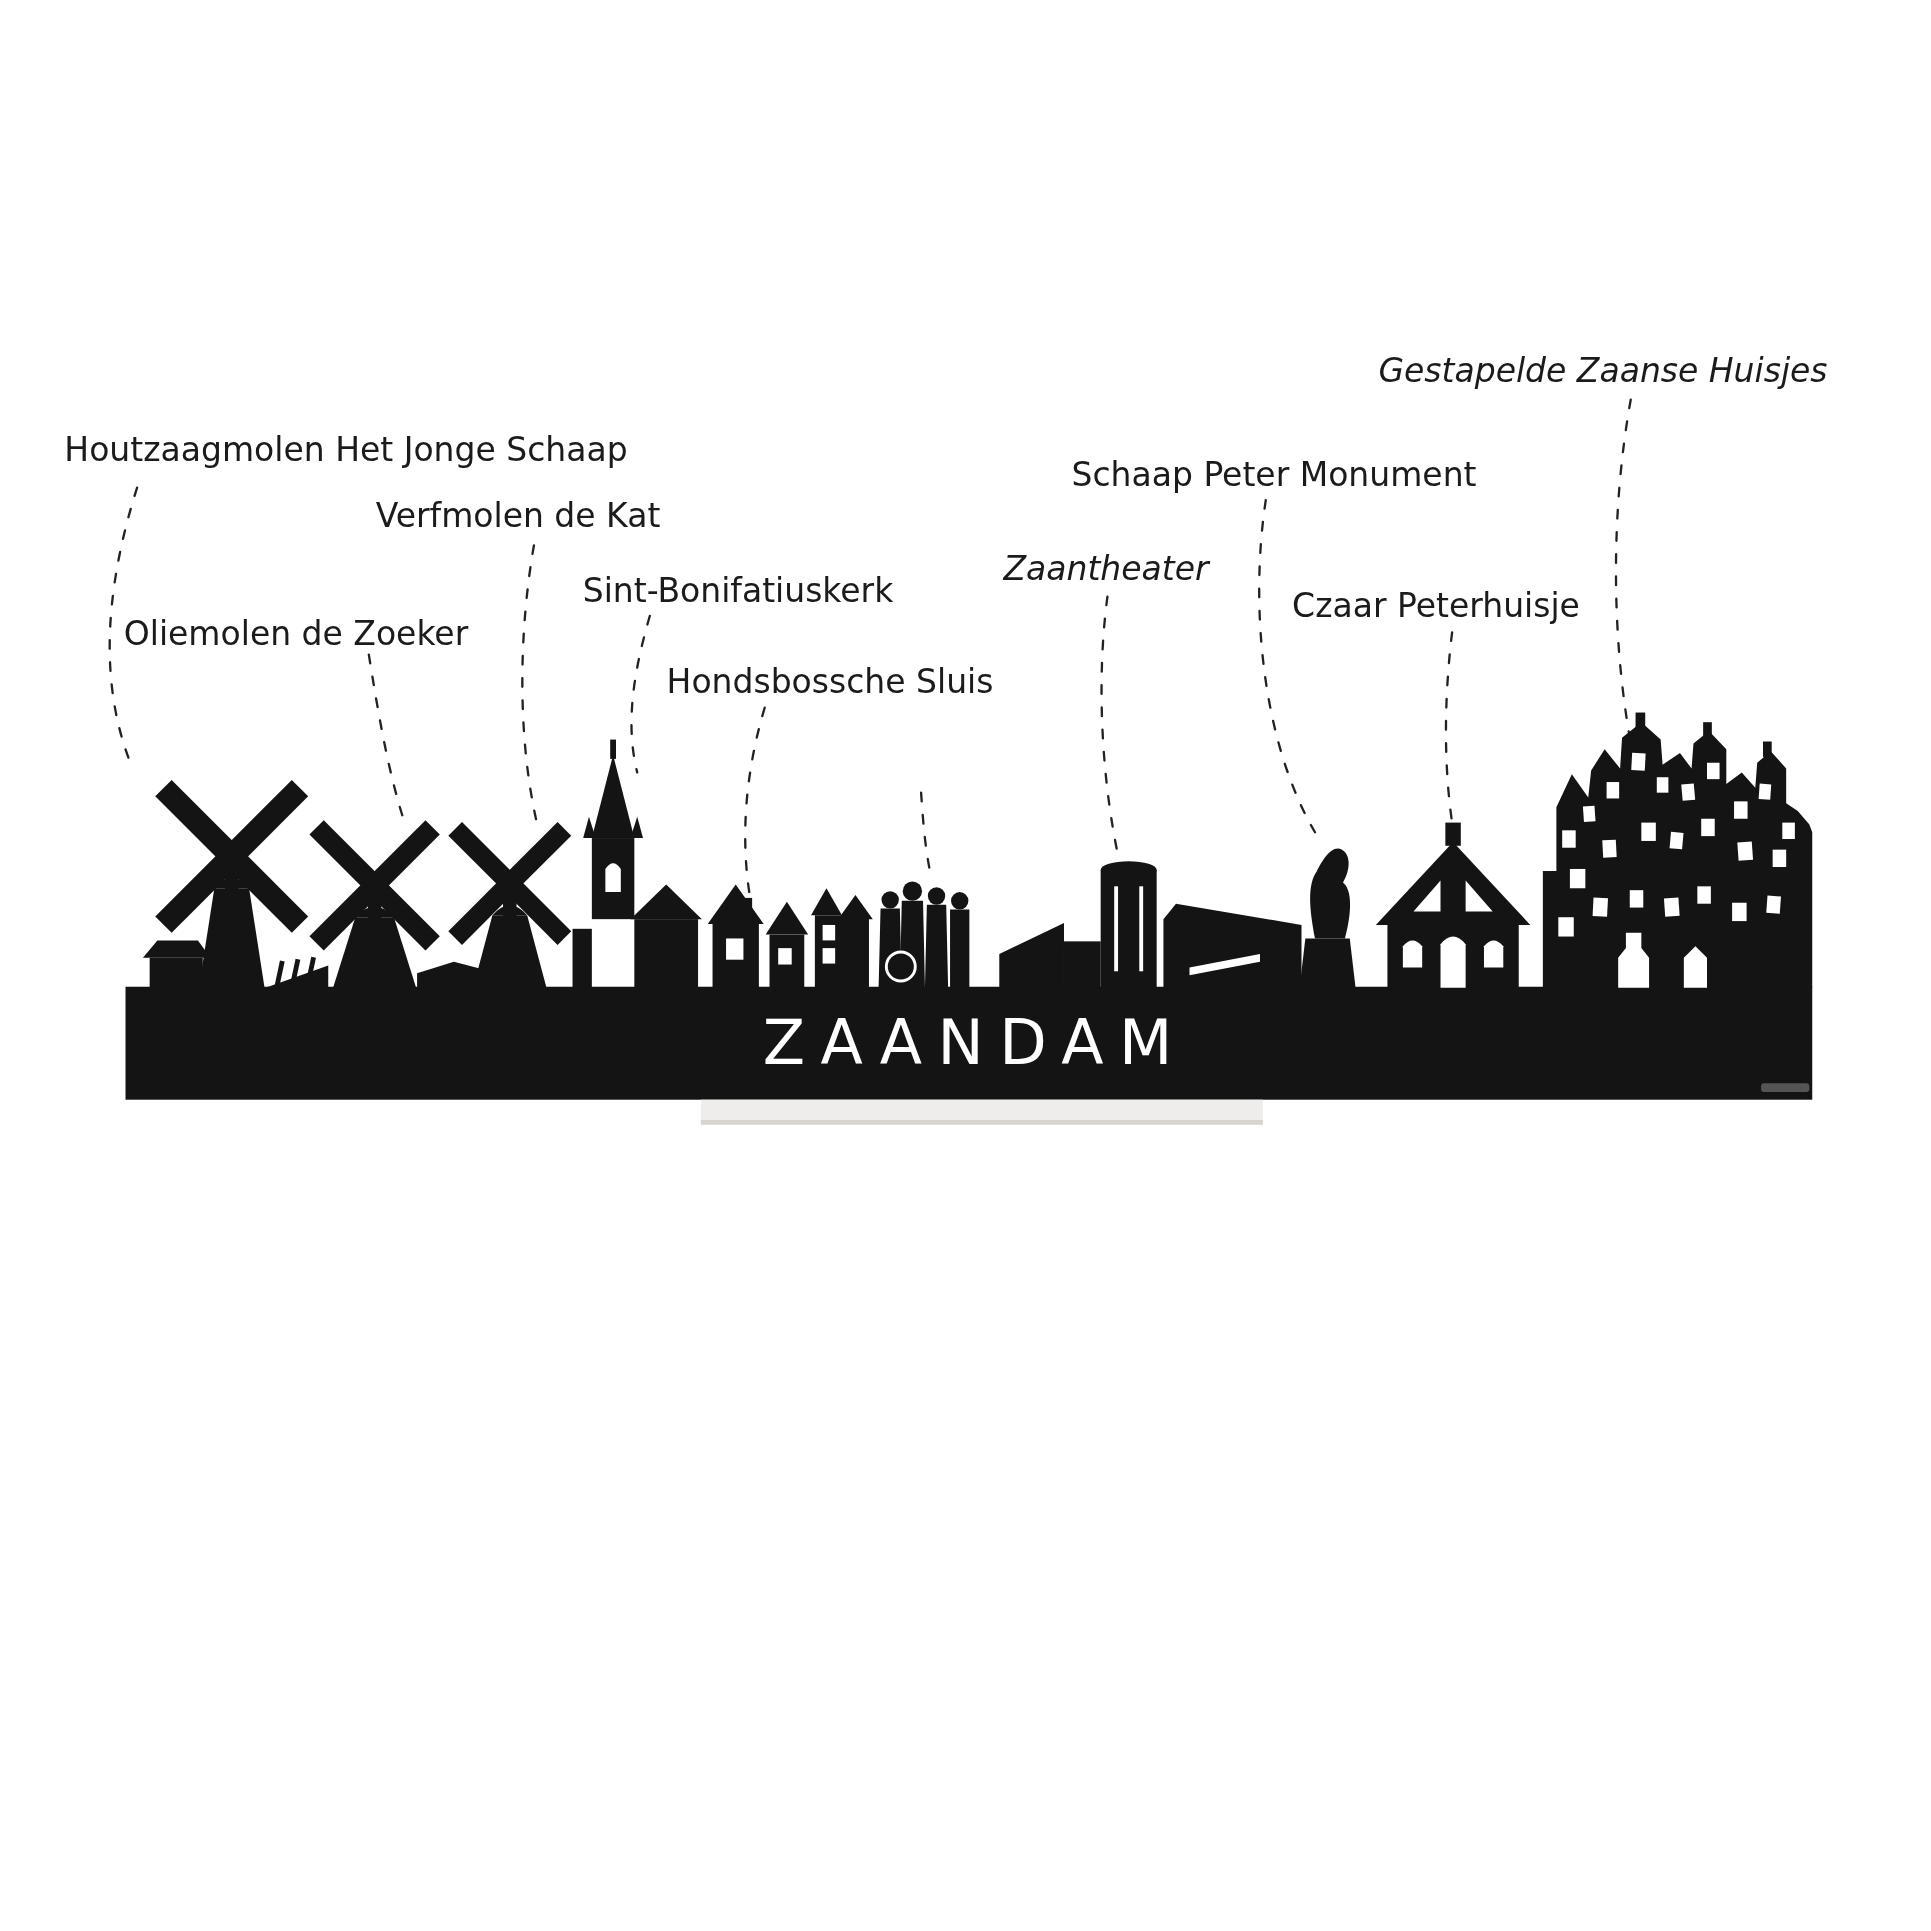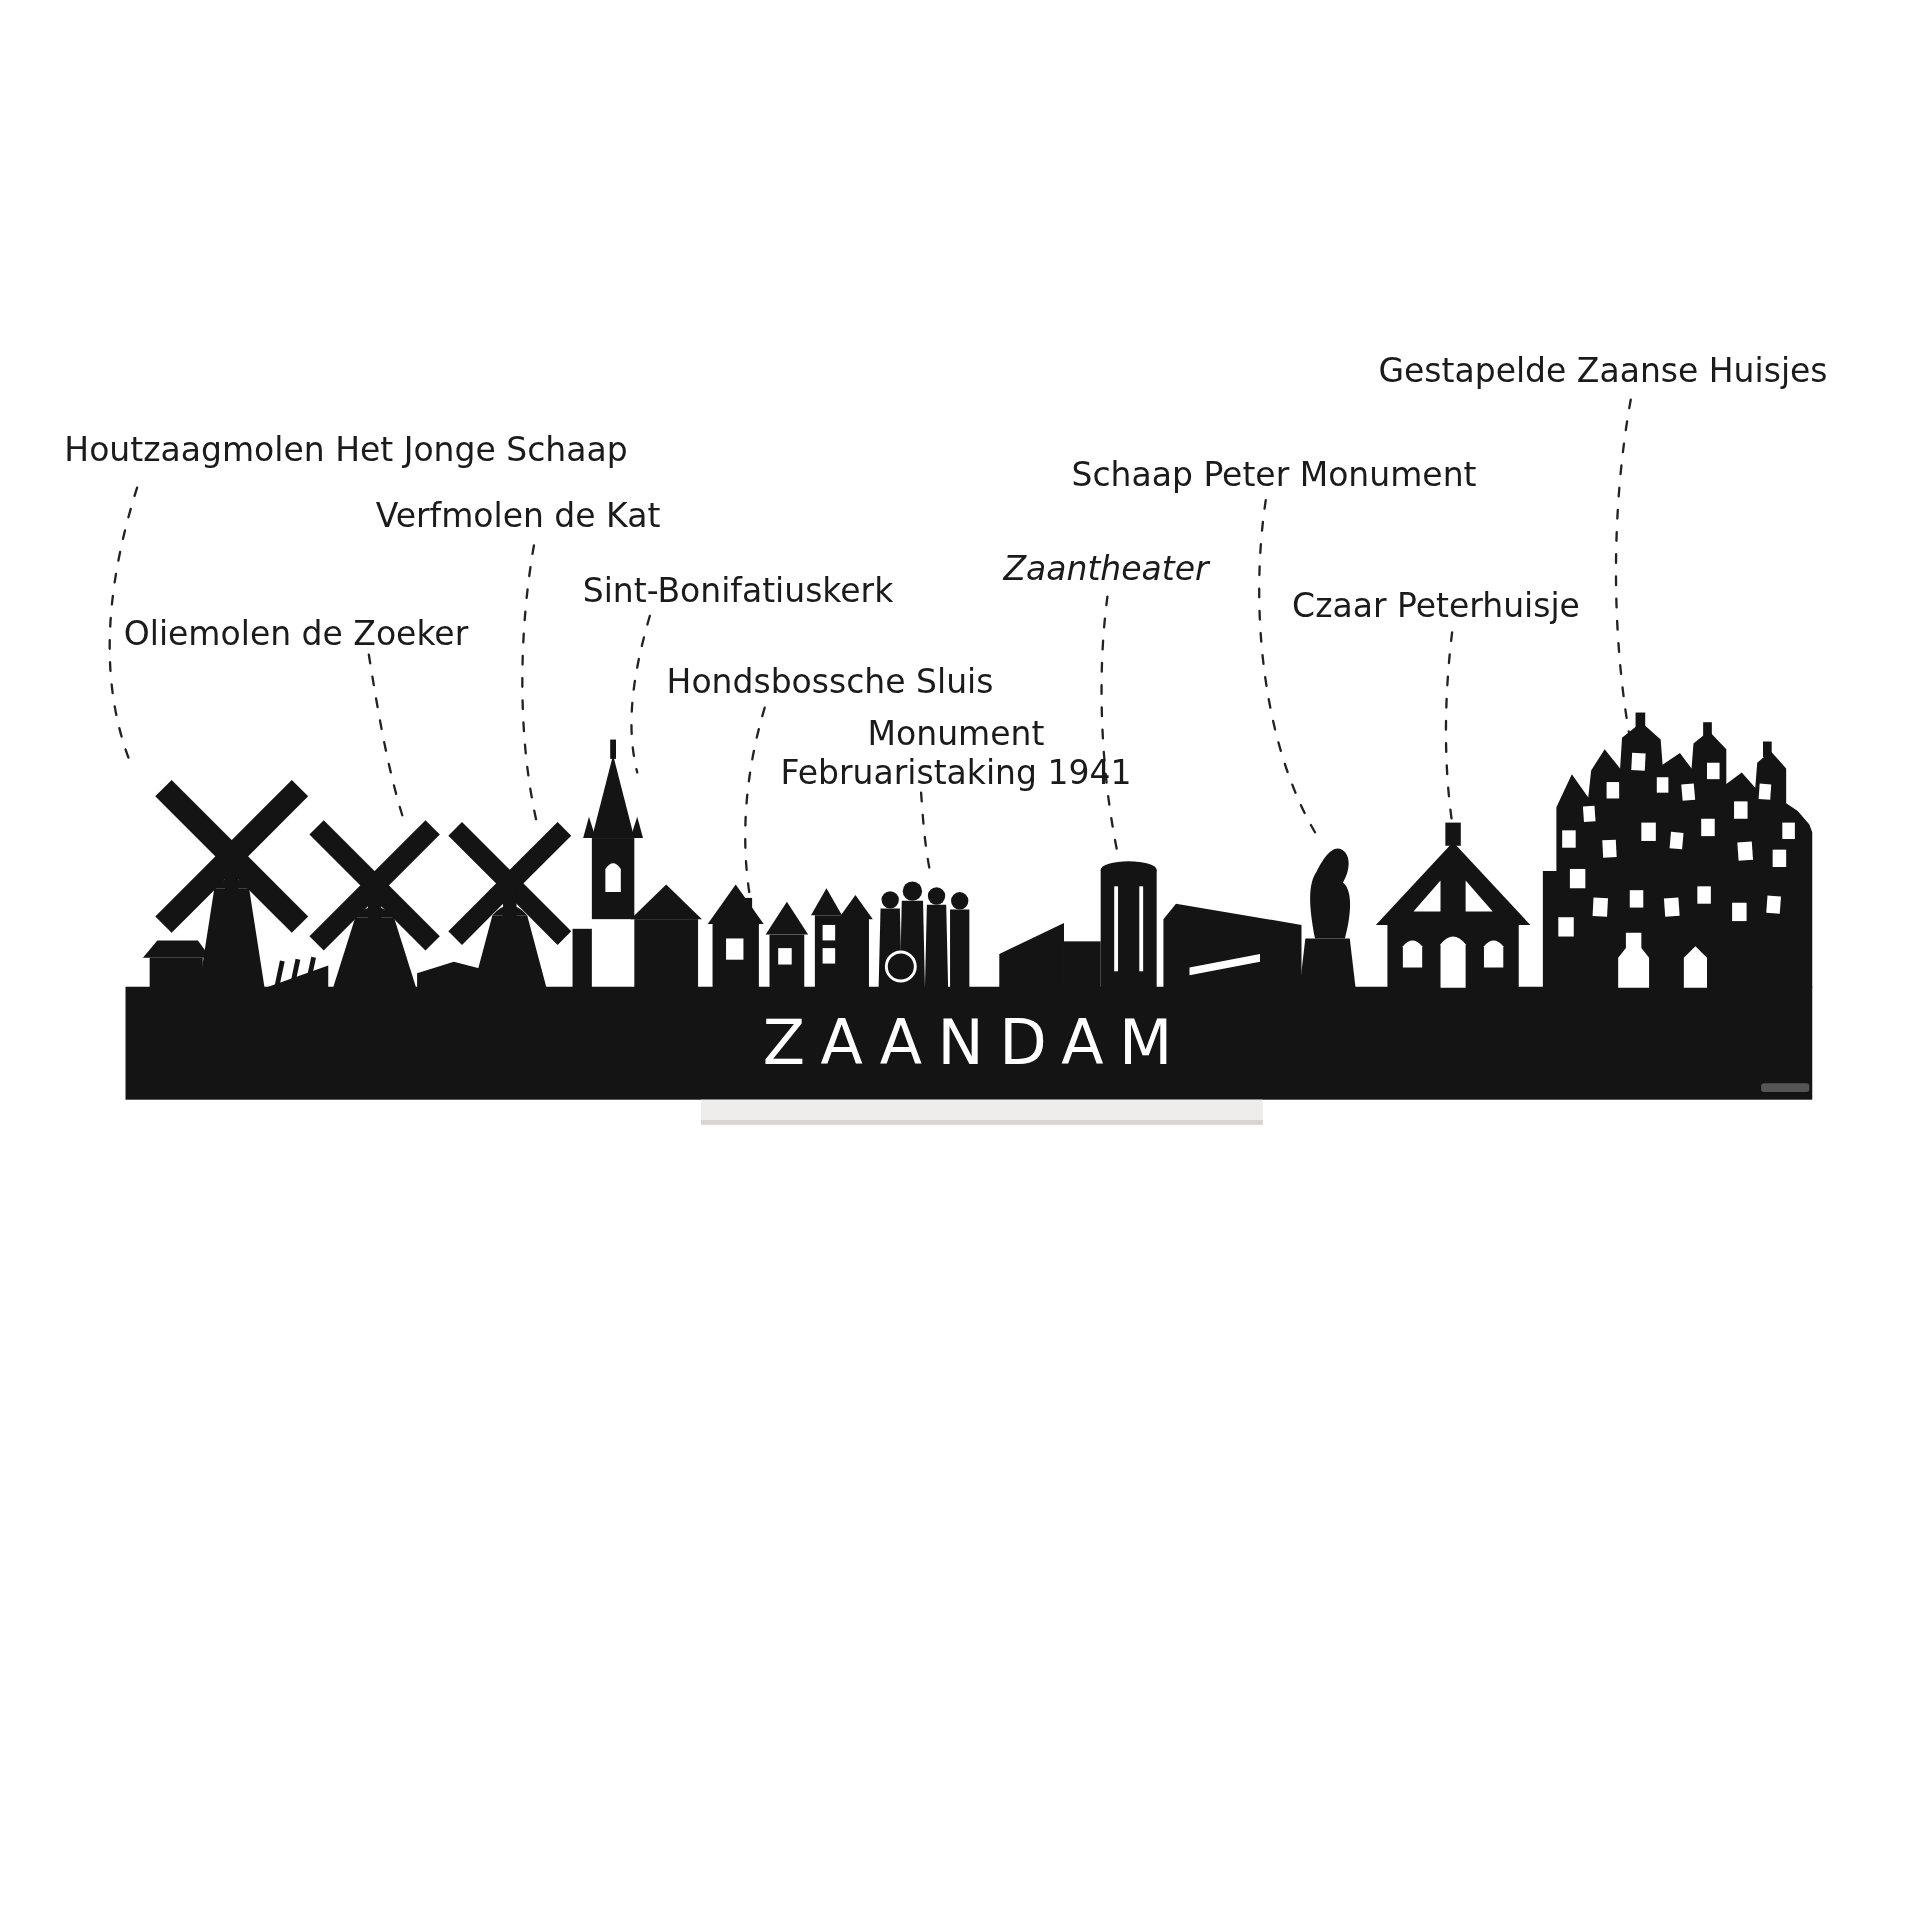"Gestapelde Zaanse Huisjes" div.label { font-style: none -> italic }
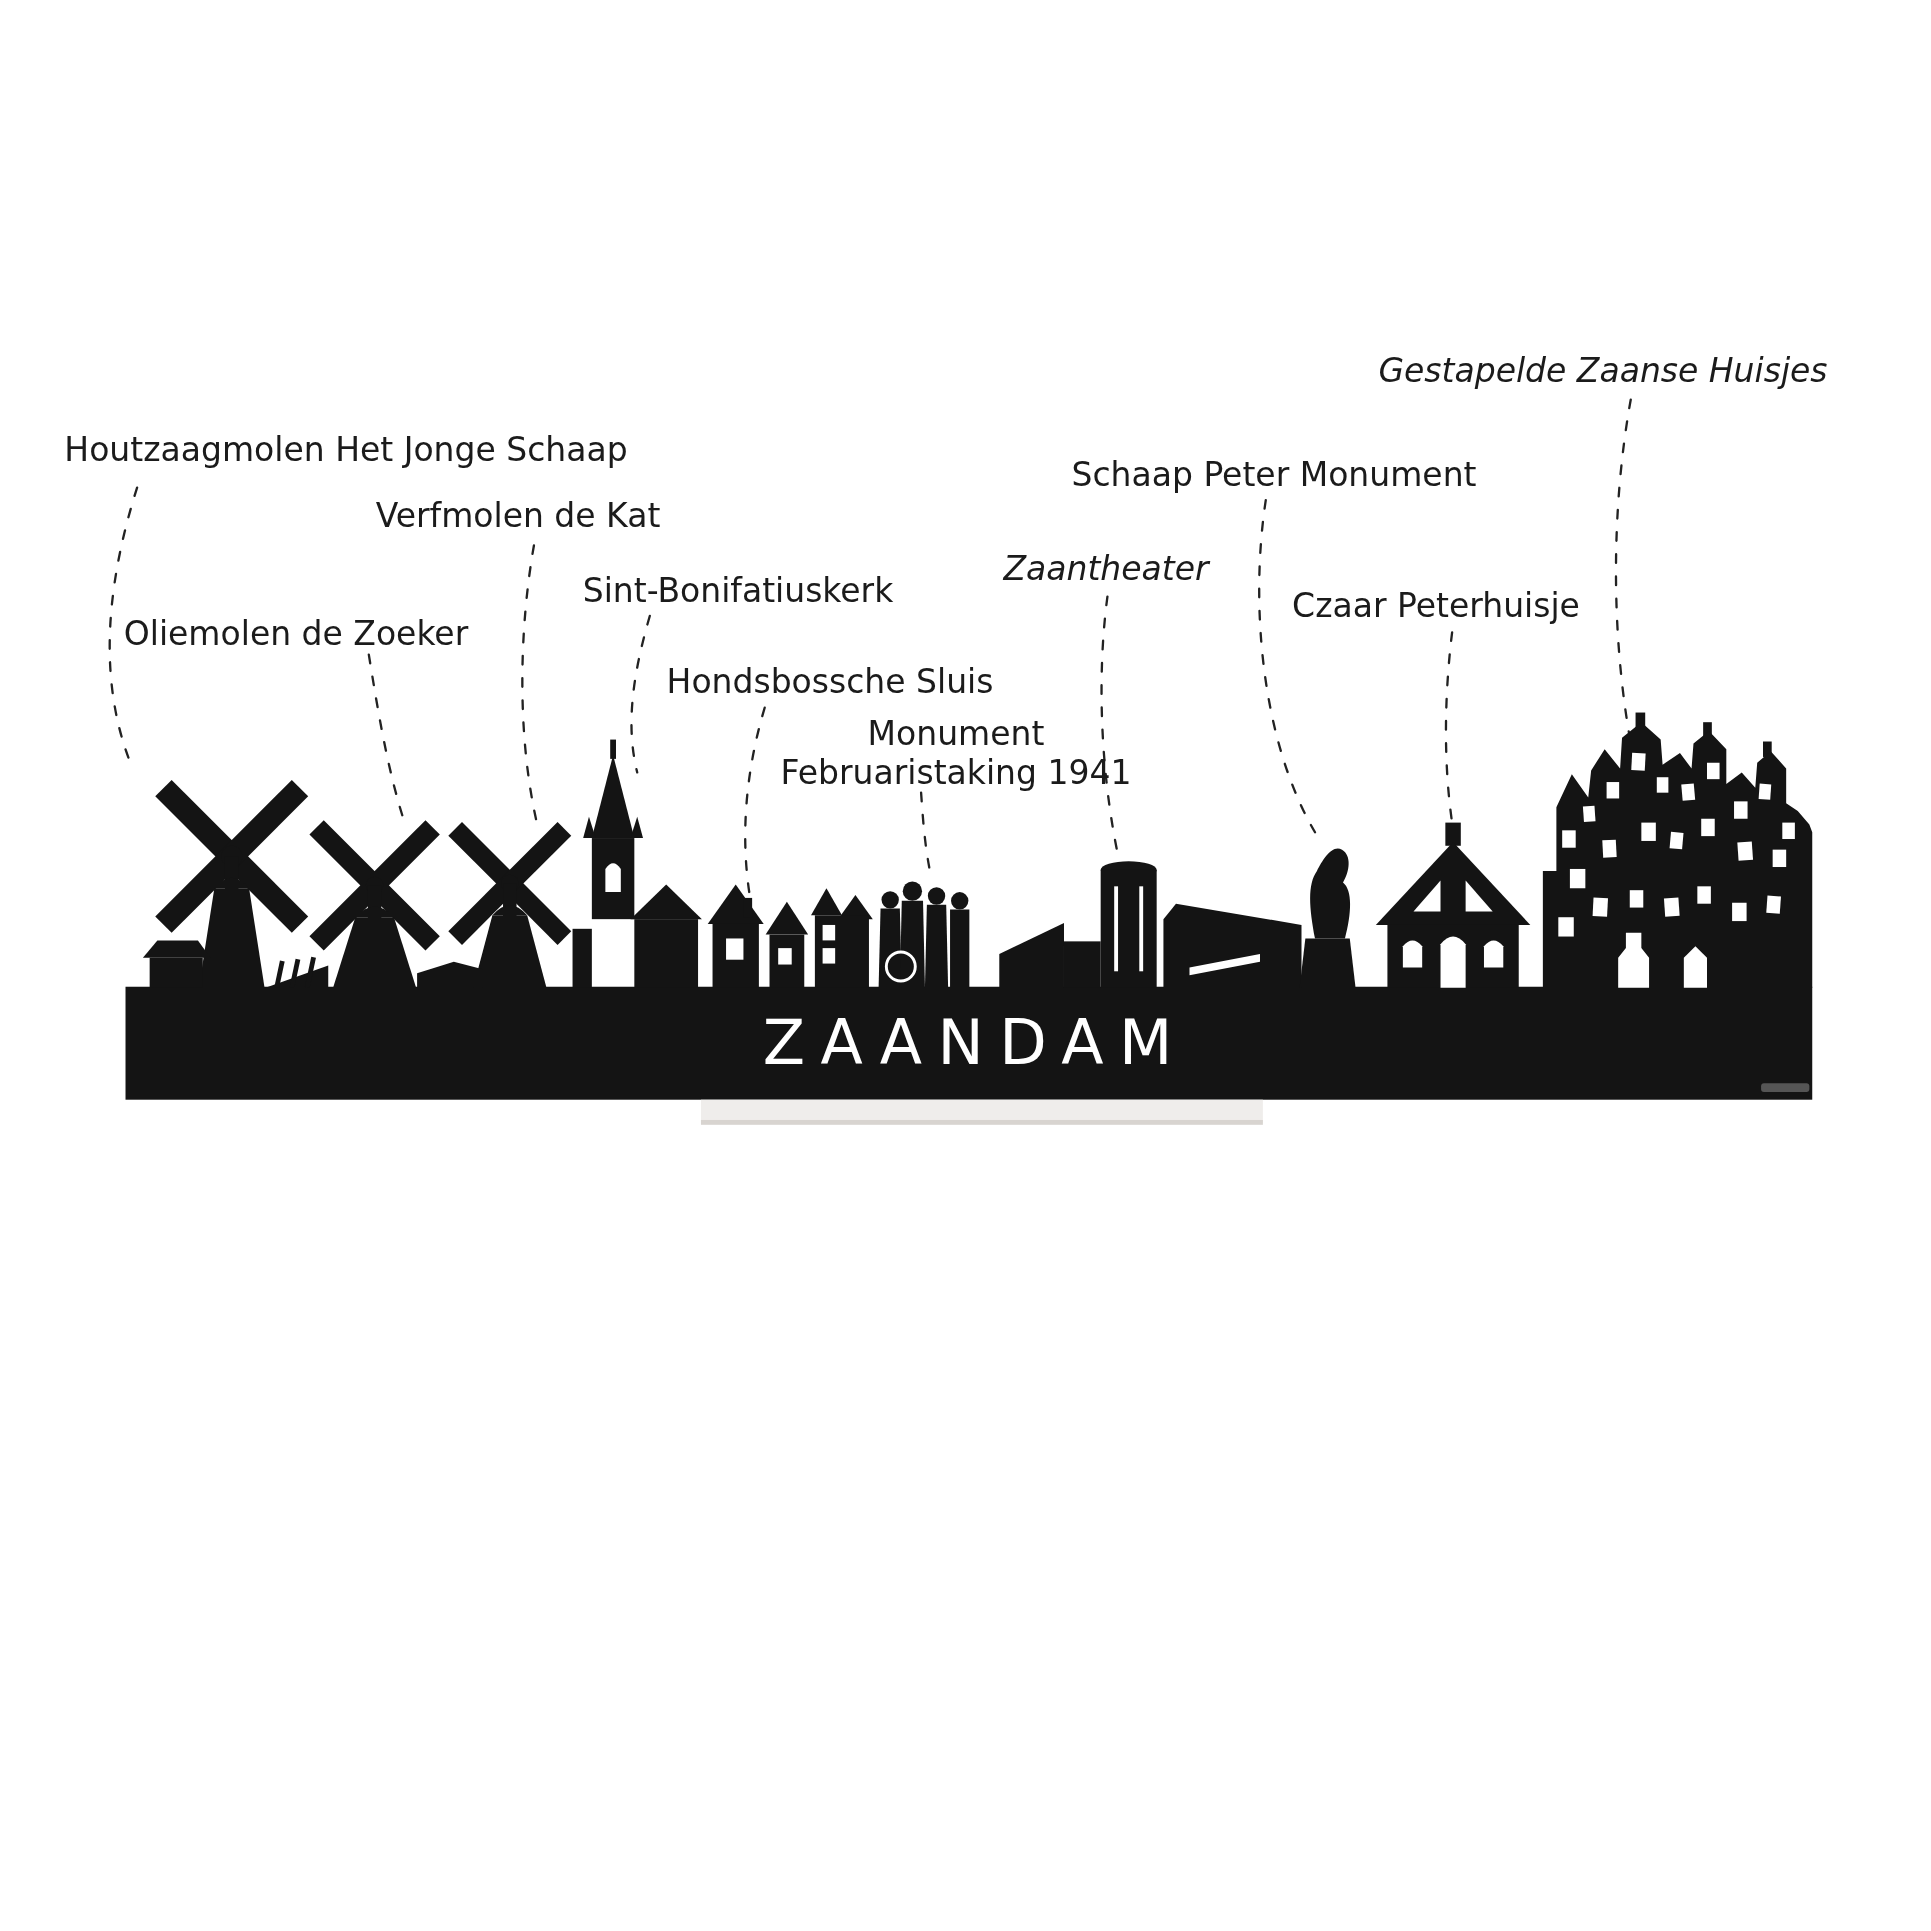"Monument" div.label { html: <div> <div>Monument</div> <div>Februaristaking 1941</div> </div> -> none }
